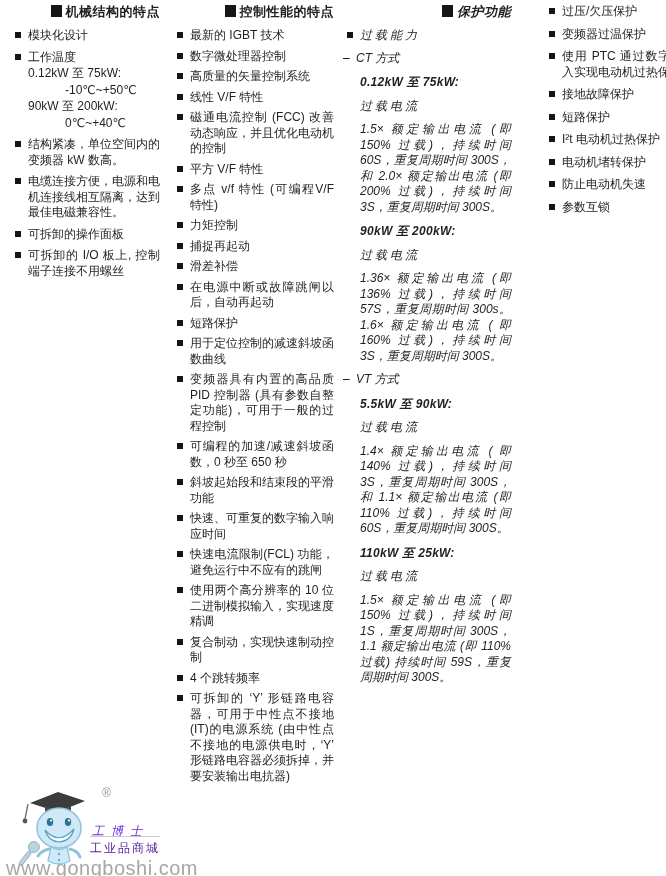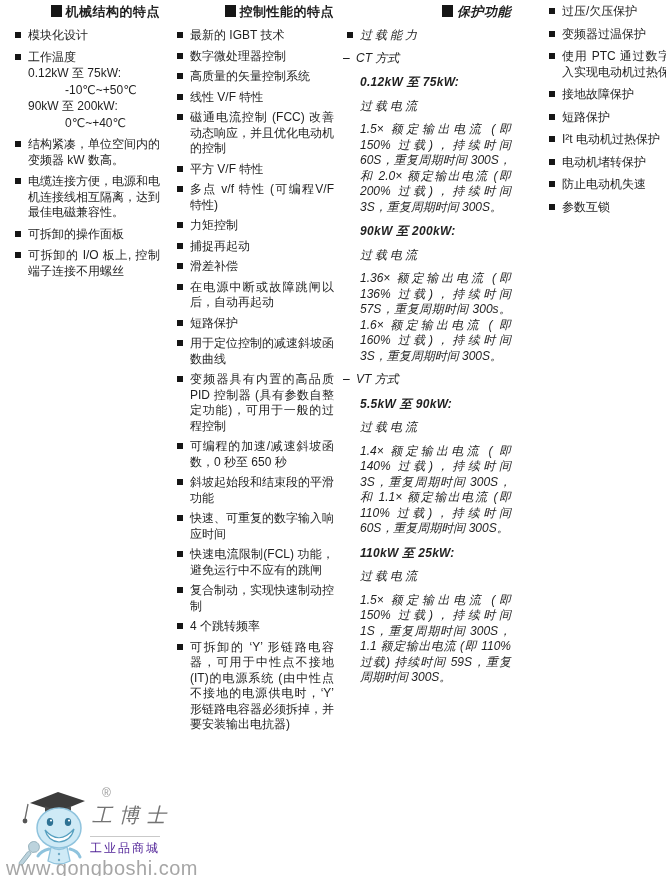"使用两个高分辨率的 10 位二进制模拟输入，实现速度精调" div.b { html: none -> <div><span></span><span>使用两个高分辨率的 10 位二进制模拟输入，实现速度精调</span></div> }
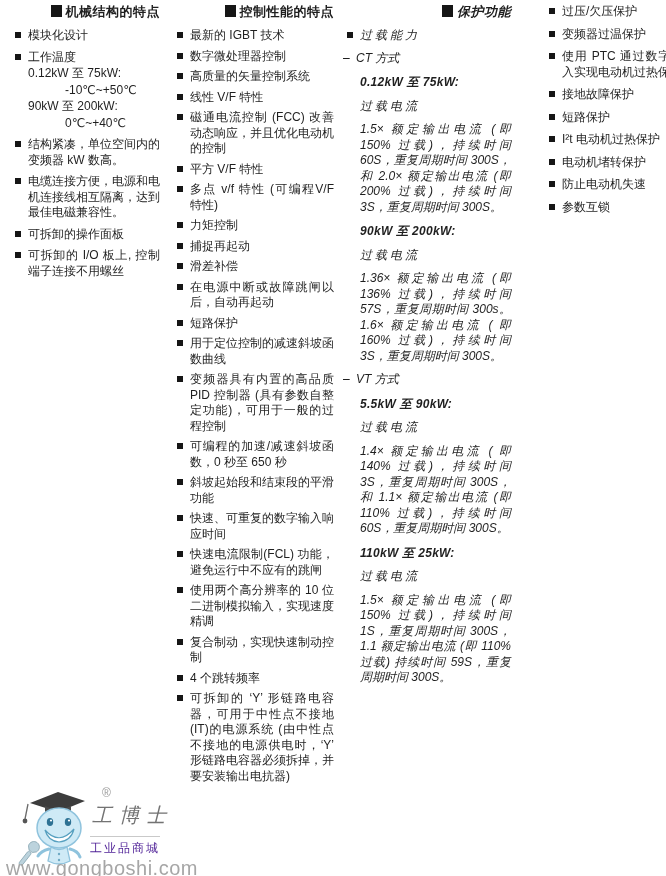"工博士" .wm-brand { color: #737373 -> #6d28d9; font-size: 20px -> 12px; top: 16px -> 37px }
